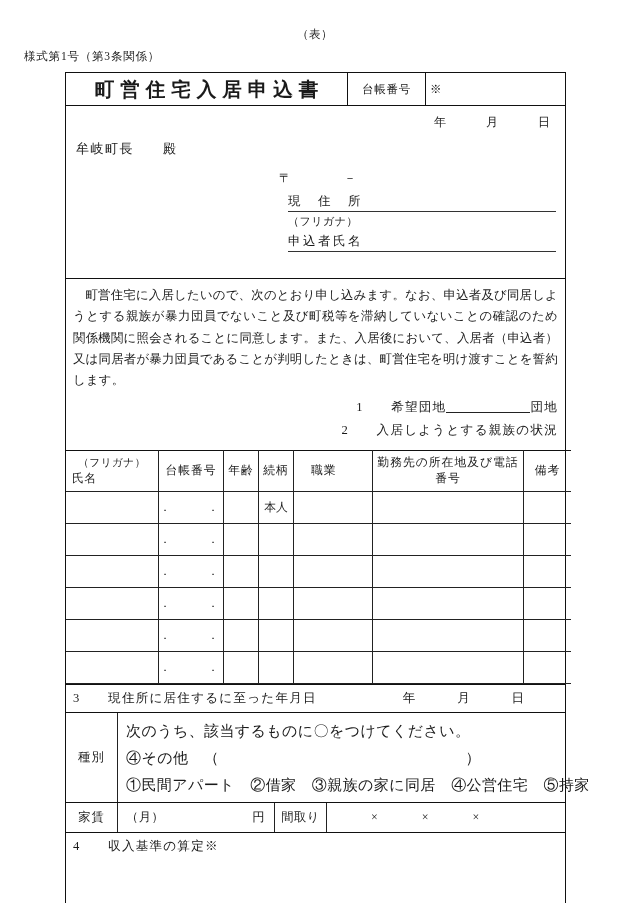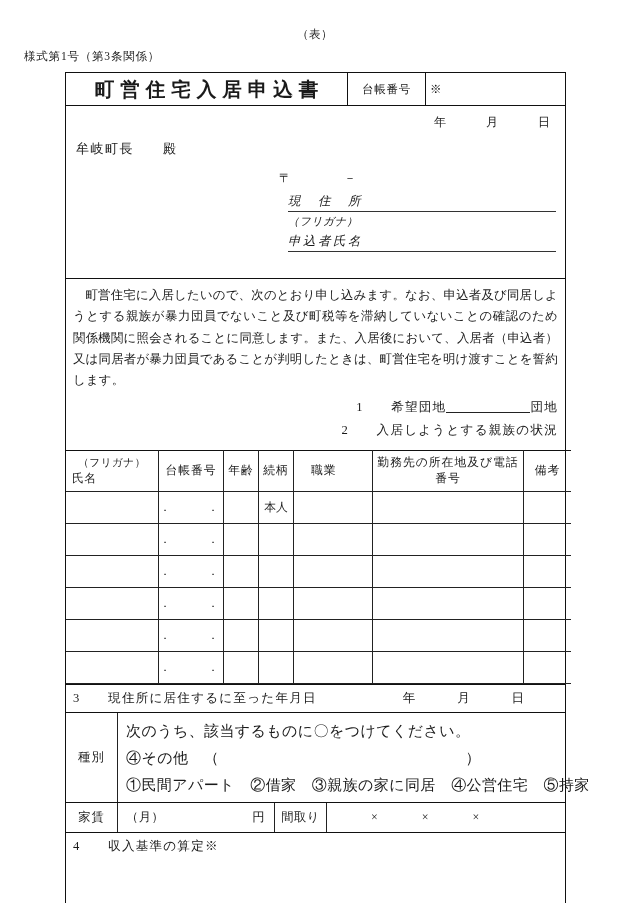"現 住 所" .field-label { font-style: italic -> none }
